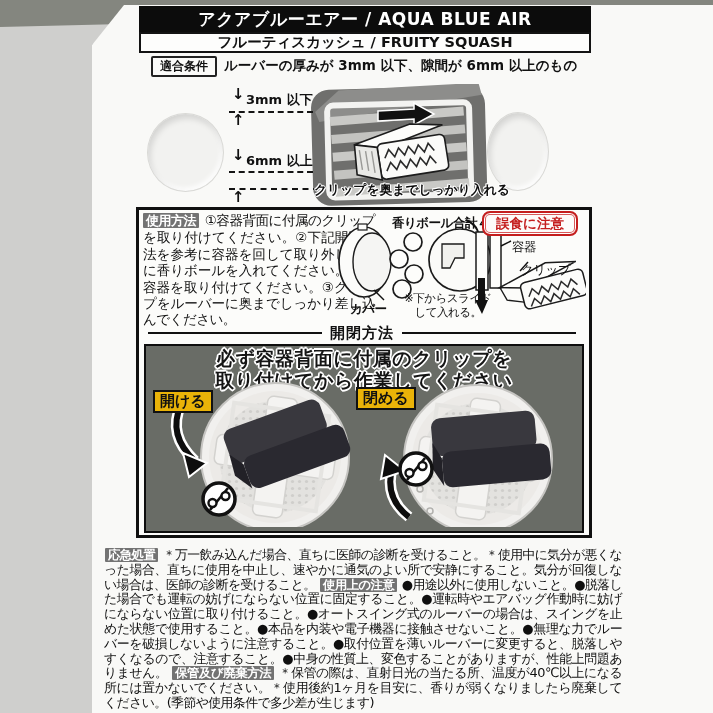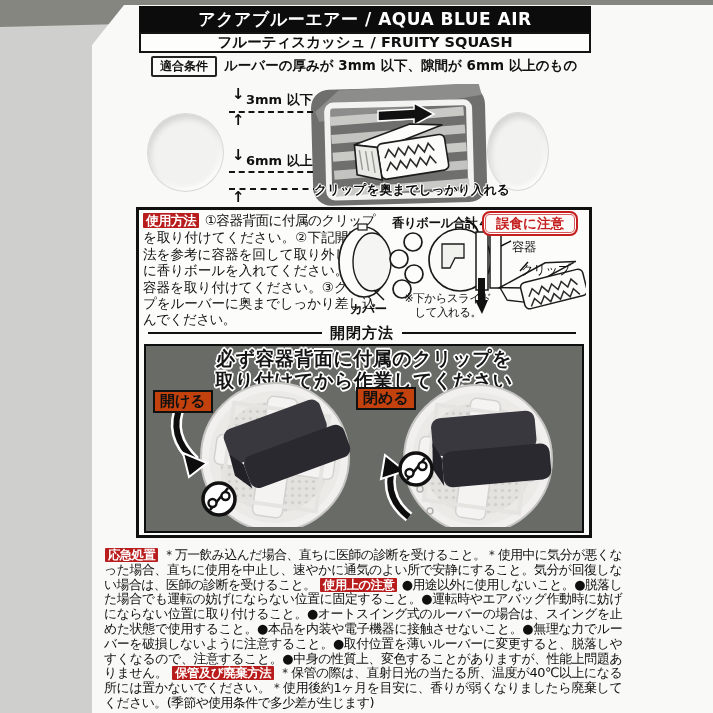"使用方法" .black-label { background: #b91c1c -> #737373 }
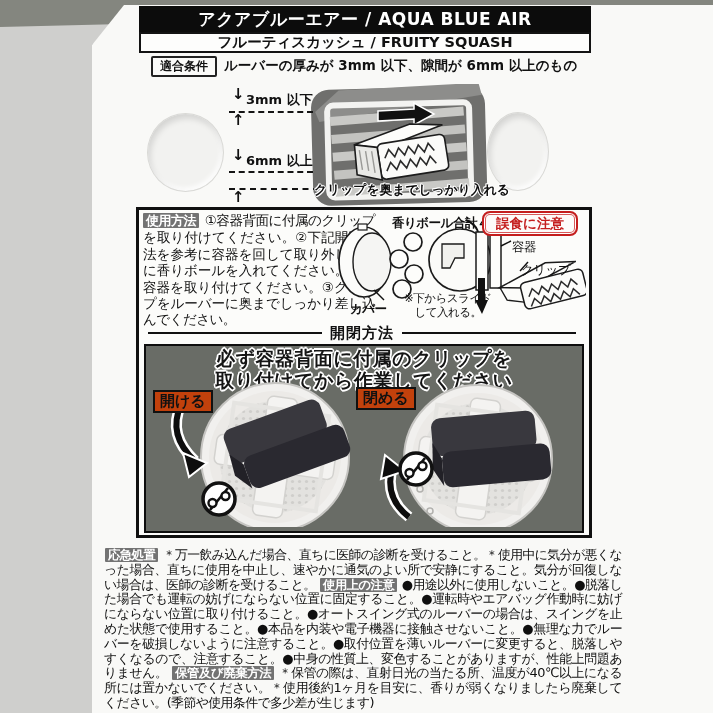"開ける" .oc-tag { background: #c2410c -> #eab308 }
